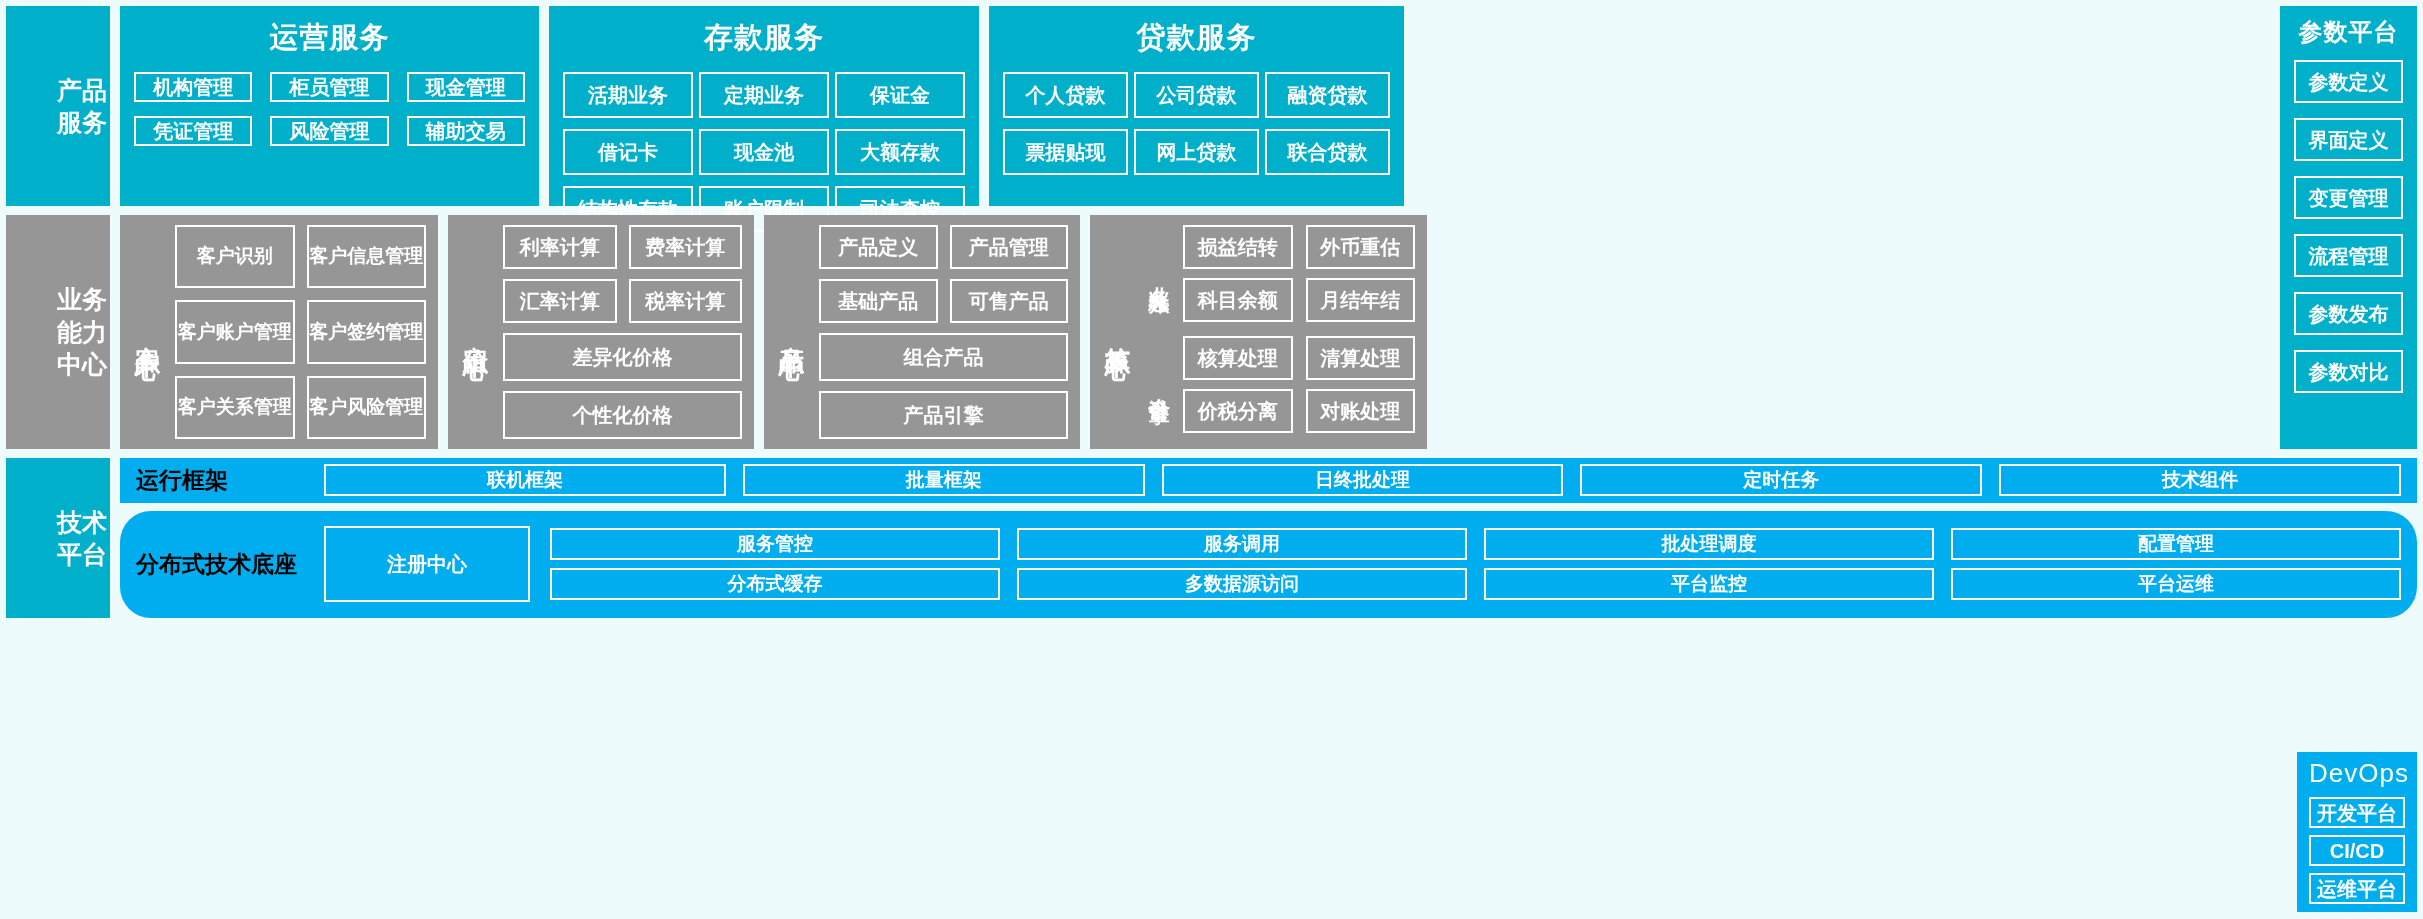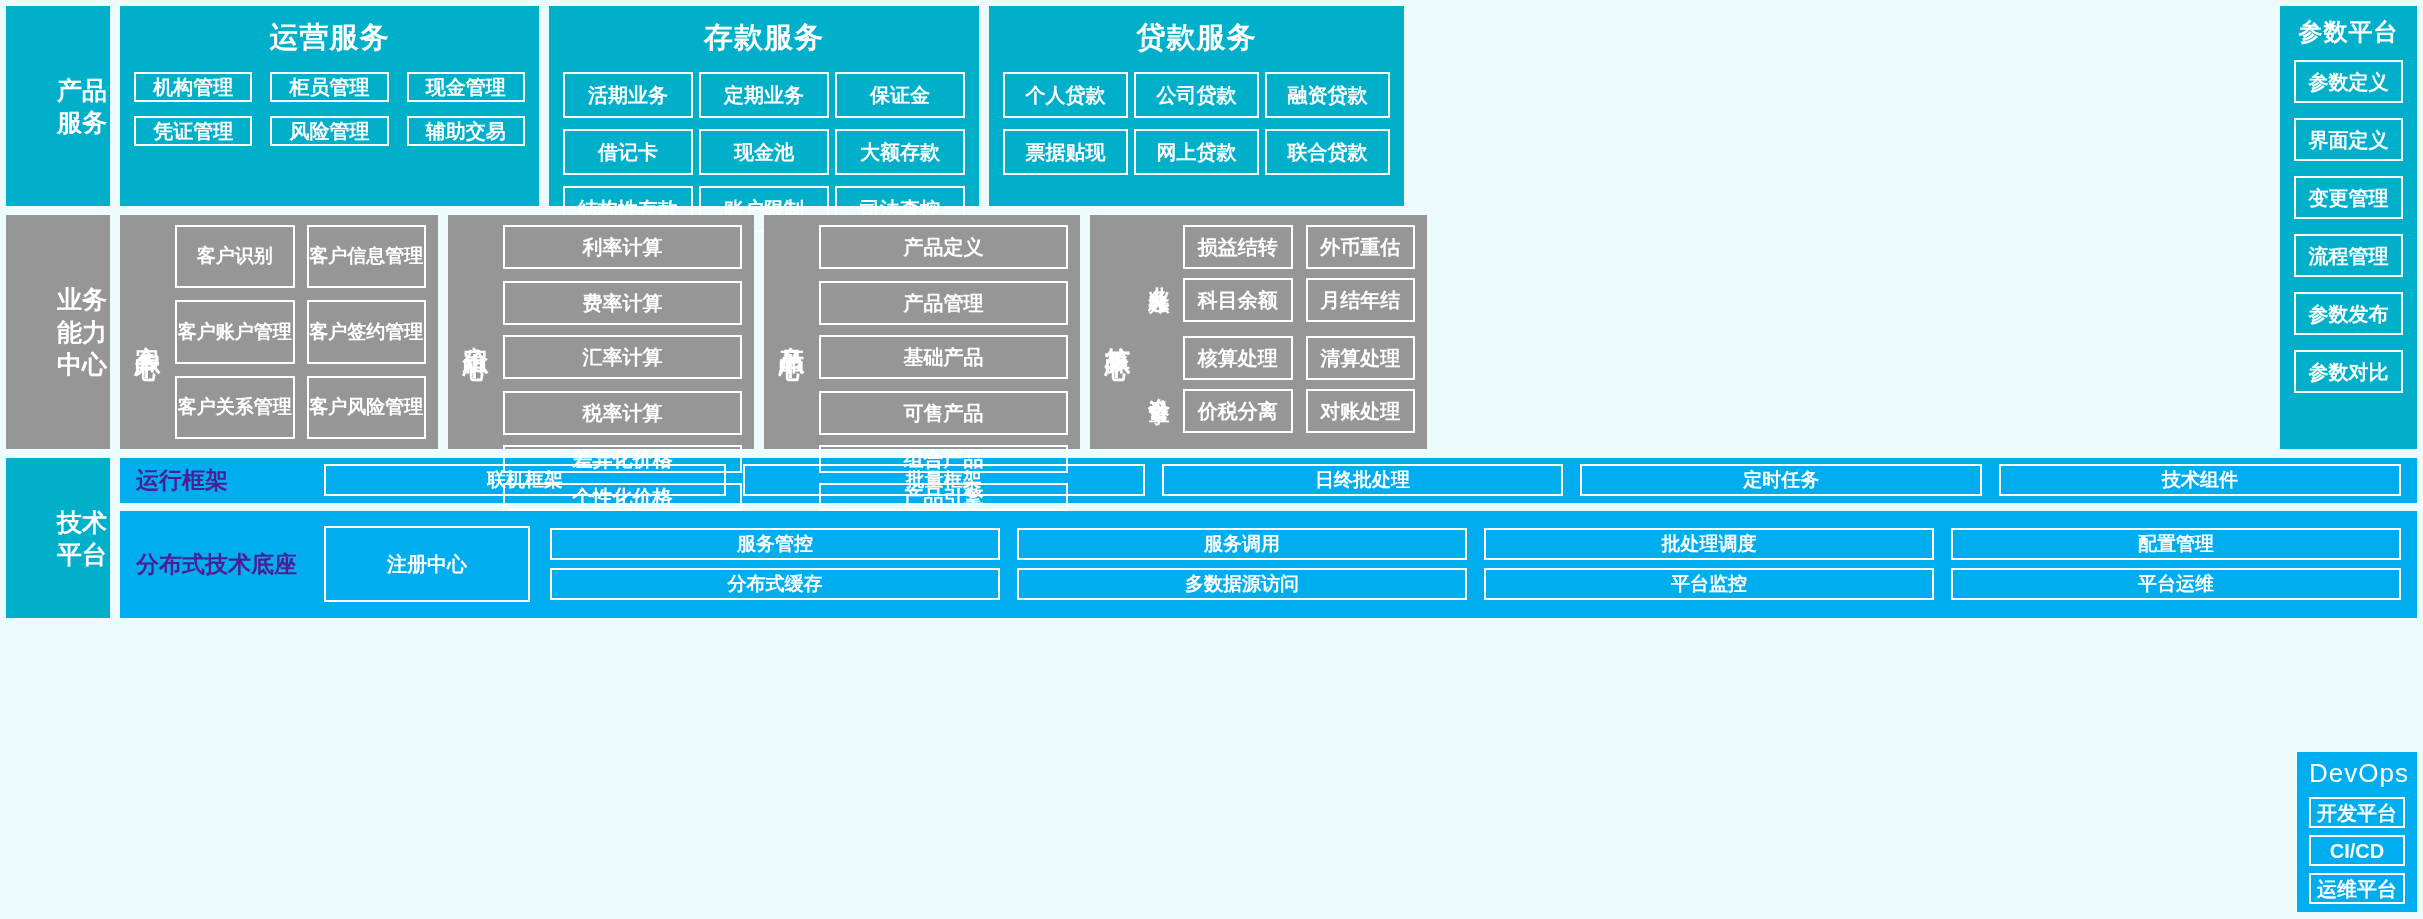"利率计算" .pair { grid-template-columns: 1fr -> 1fr 1fr }
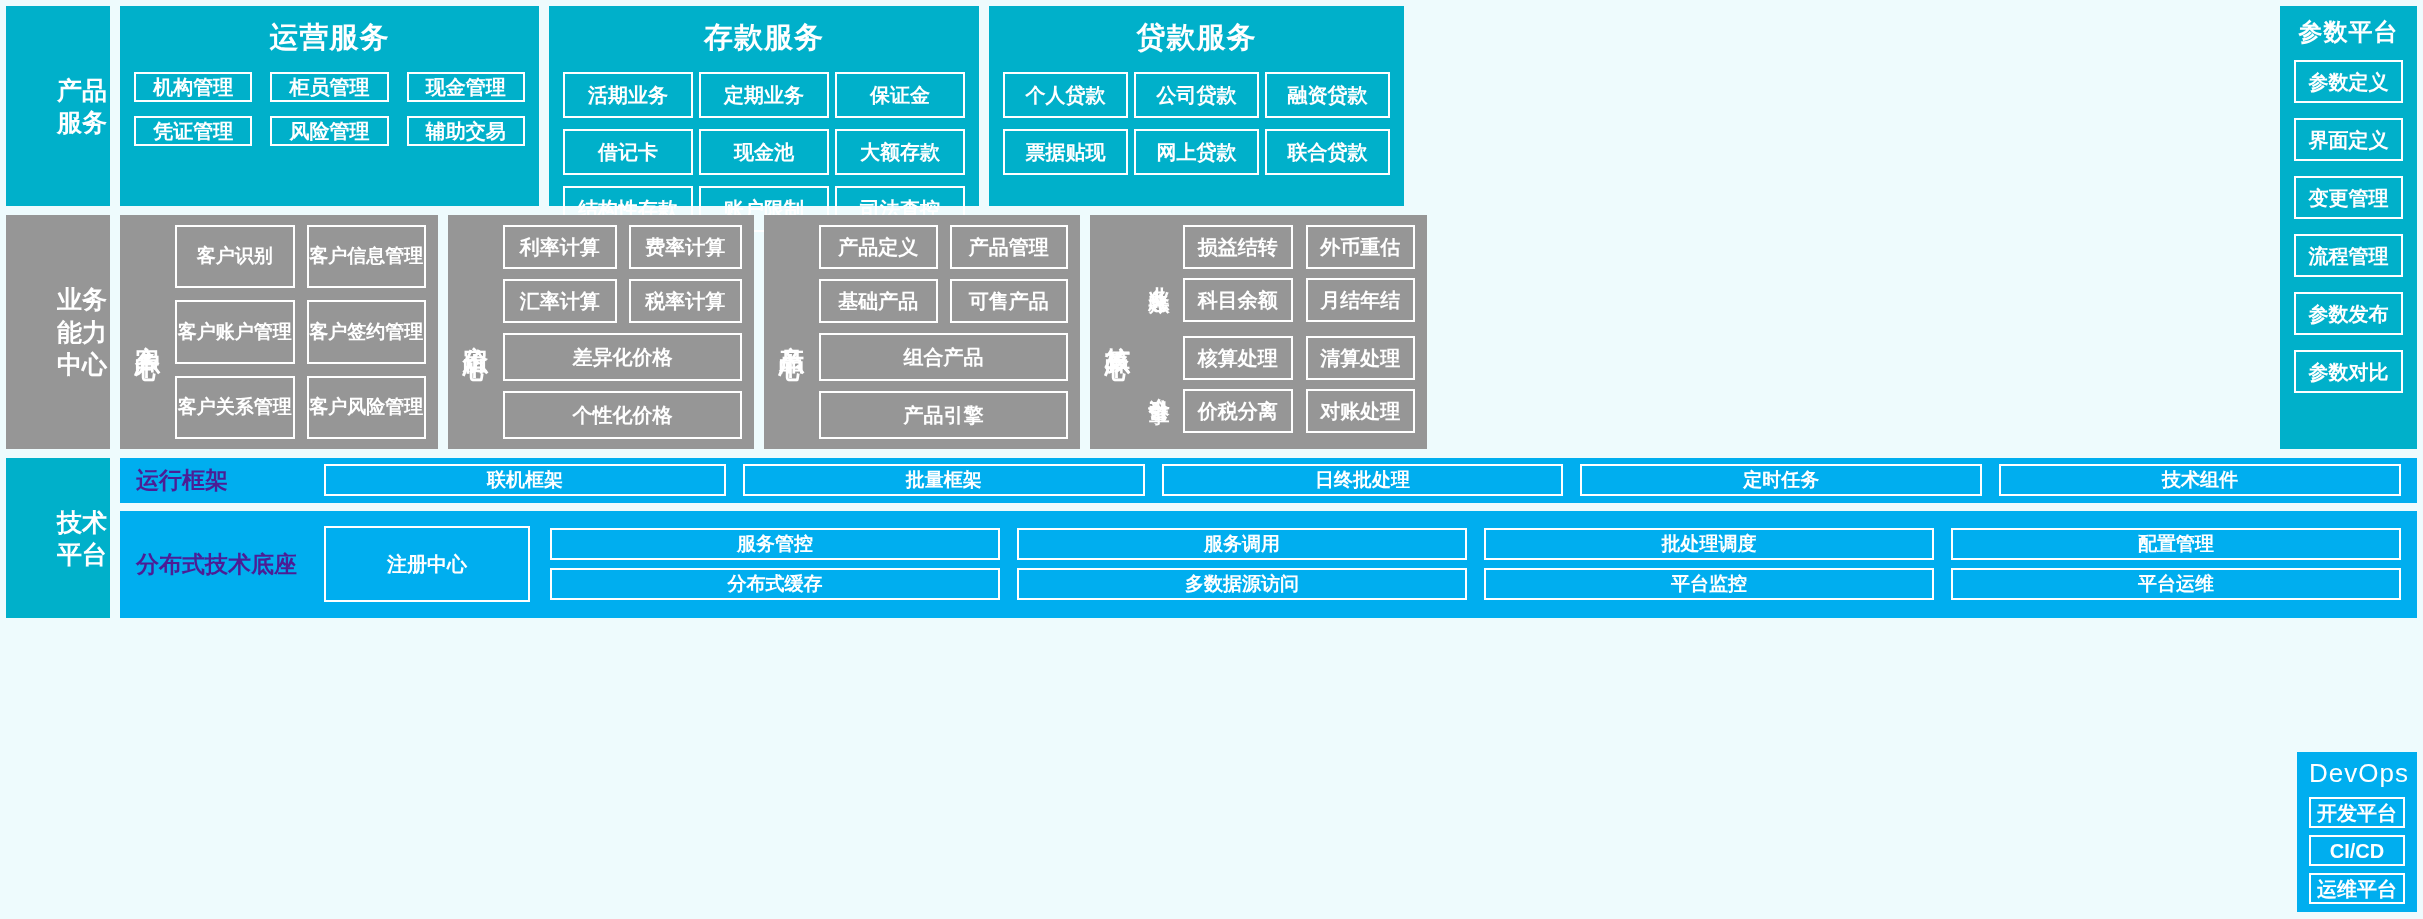"运行框架" .tech-label { color: #4c1d95 -> #000000 }
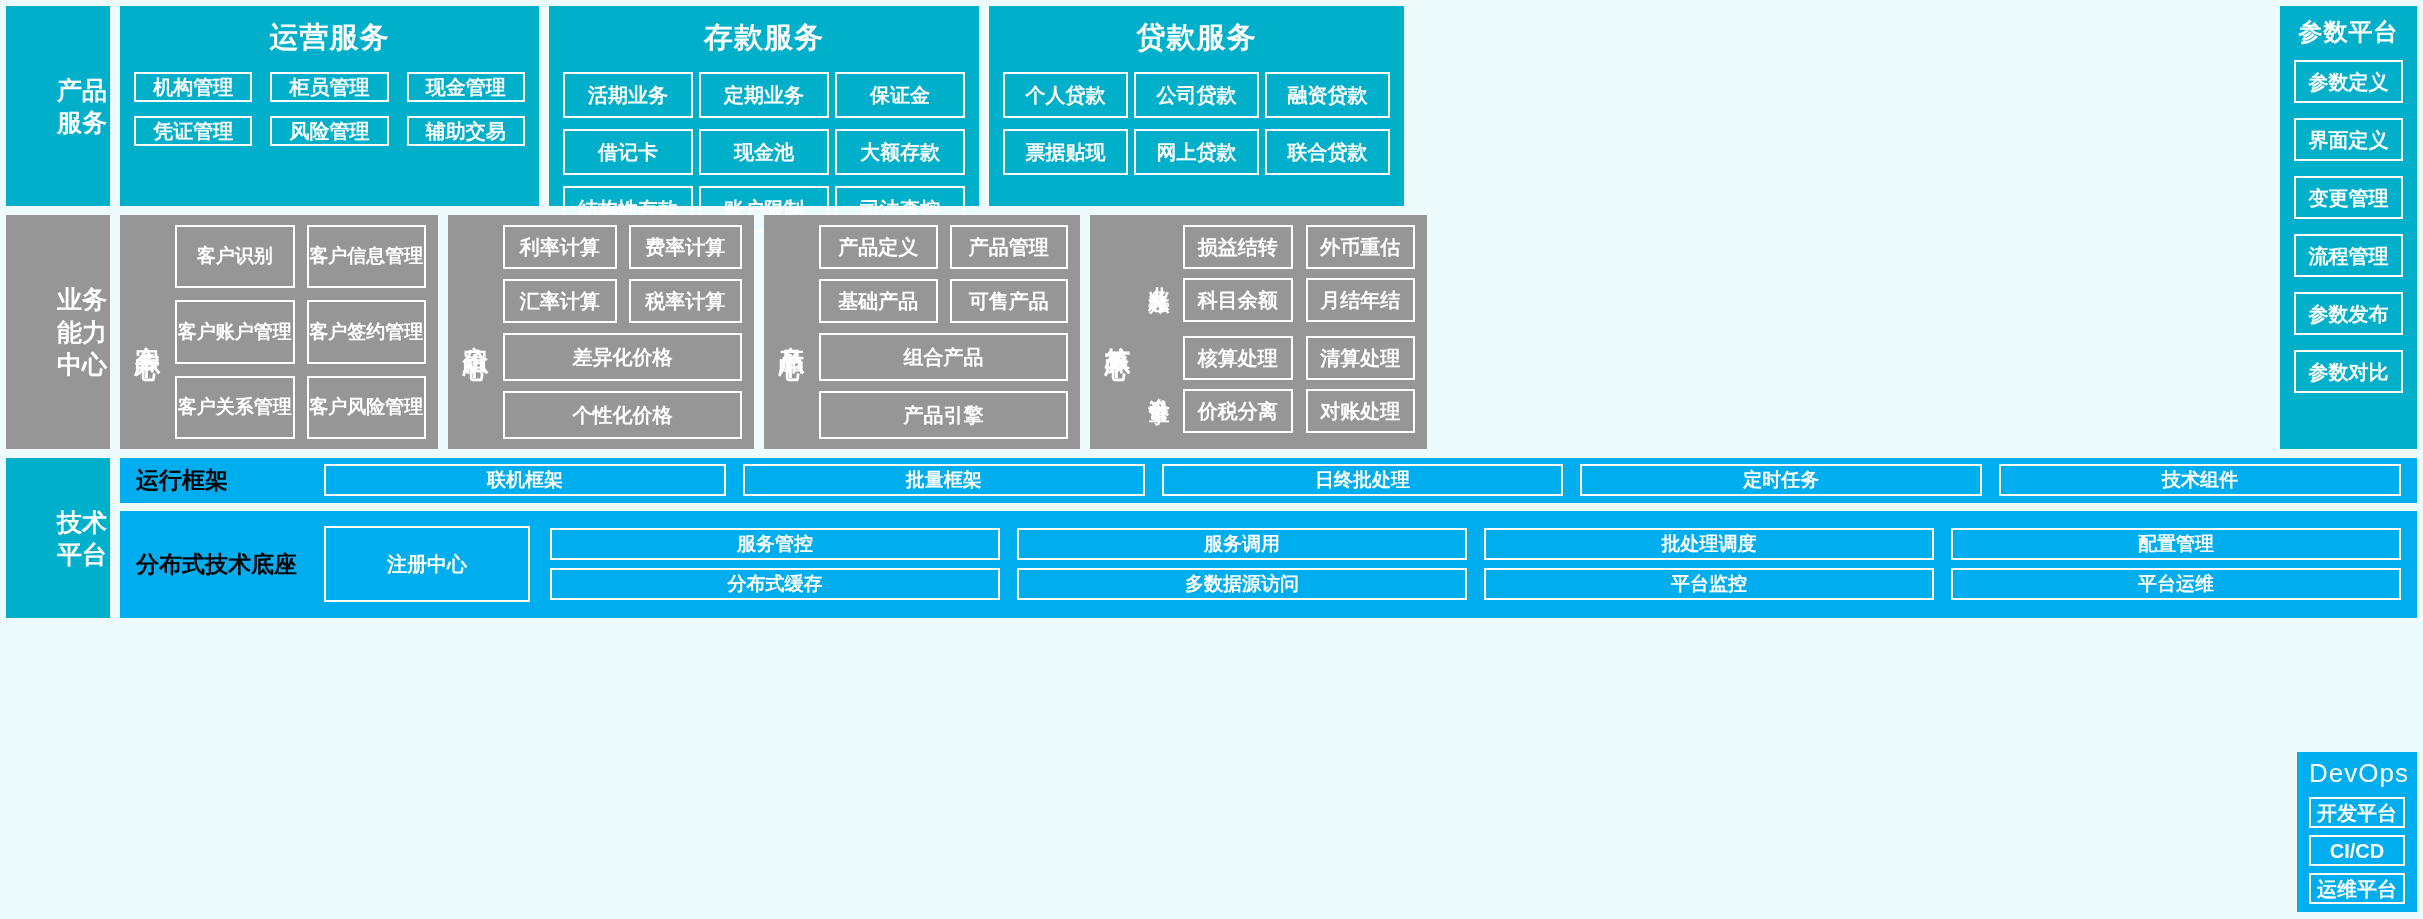"分布式技术底座" .tech-base { border-radius: none -> 31px }
